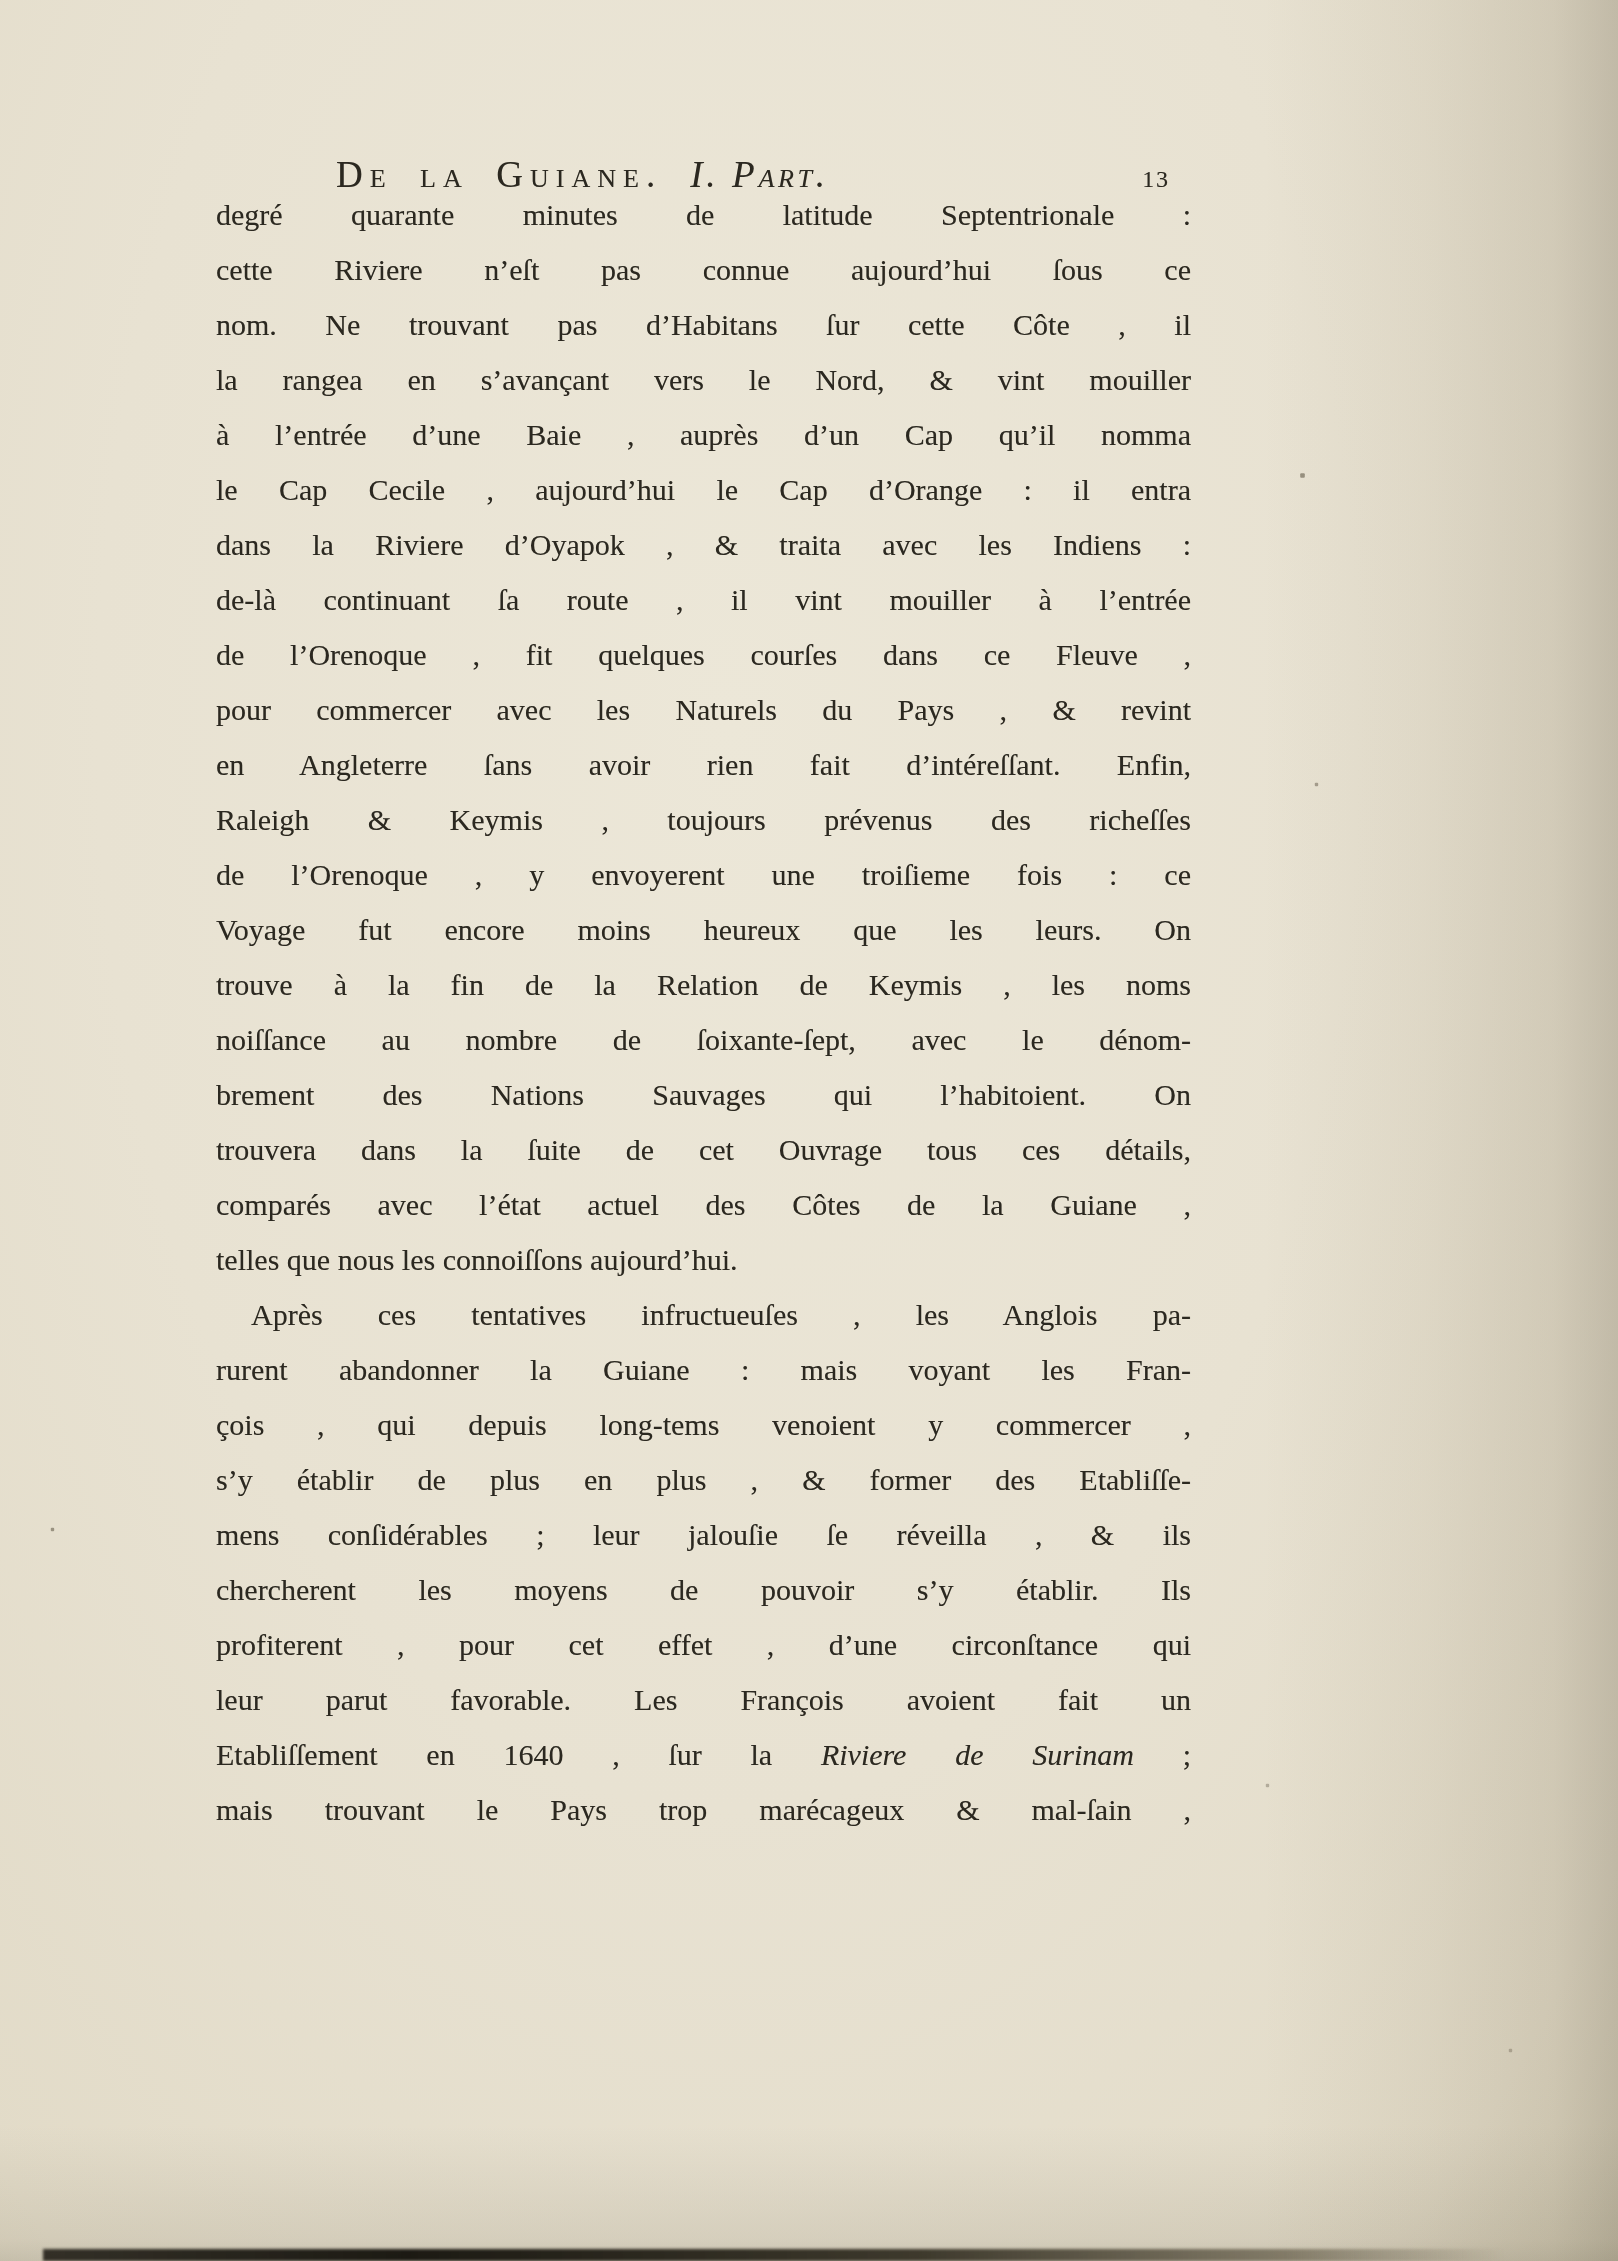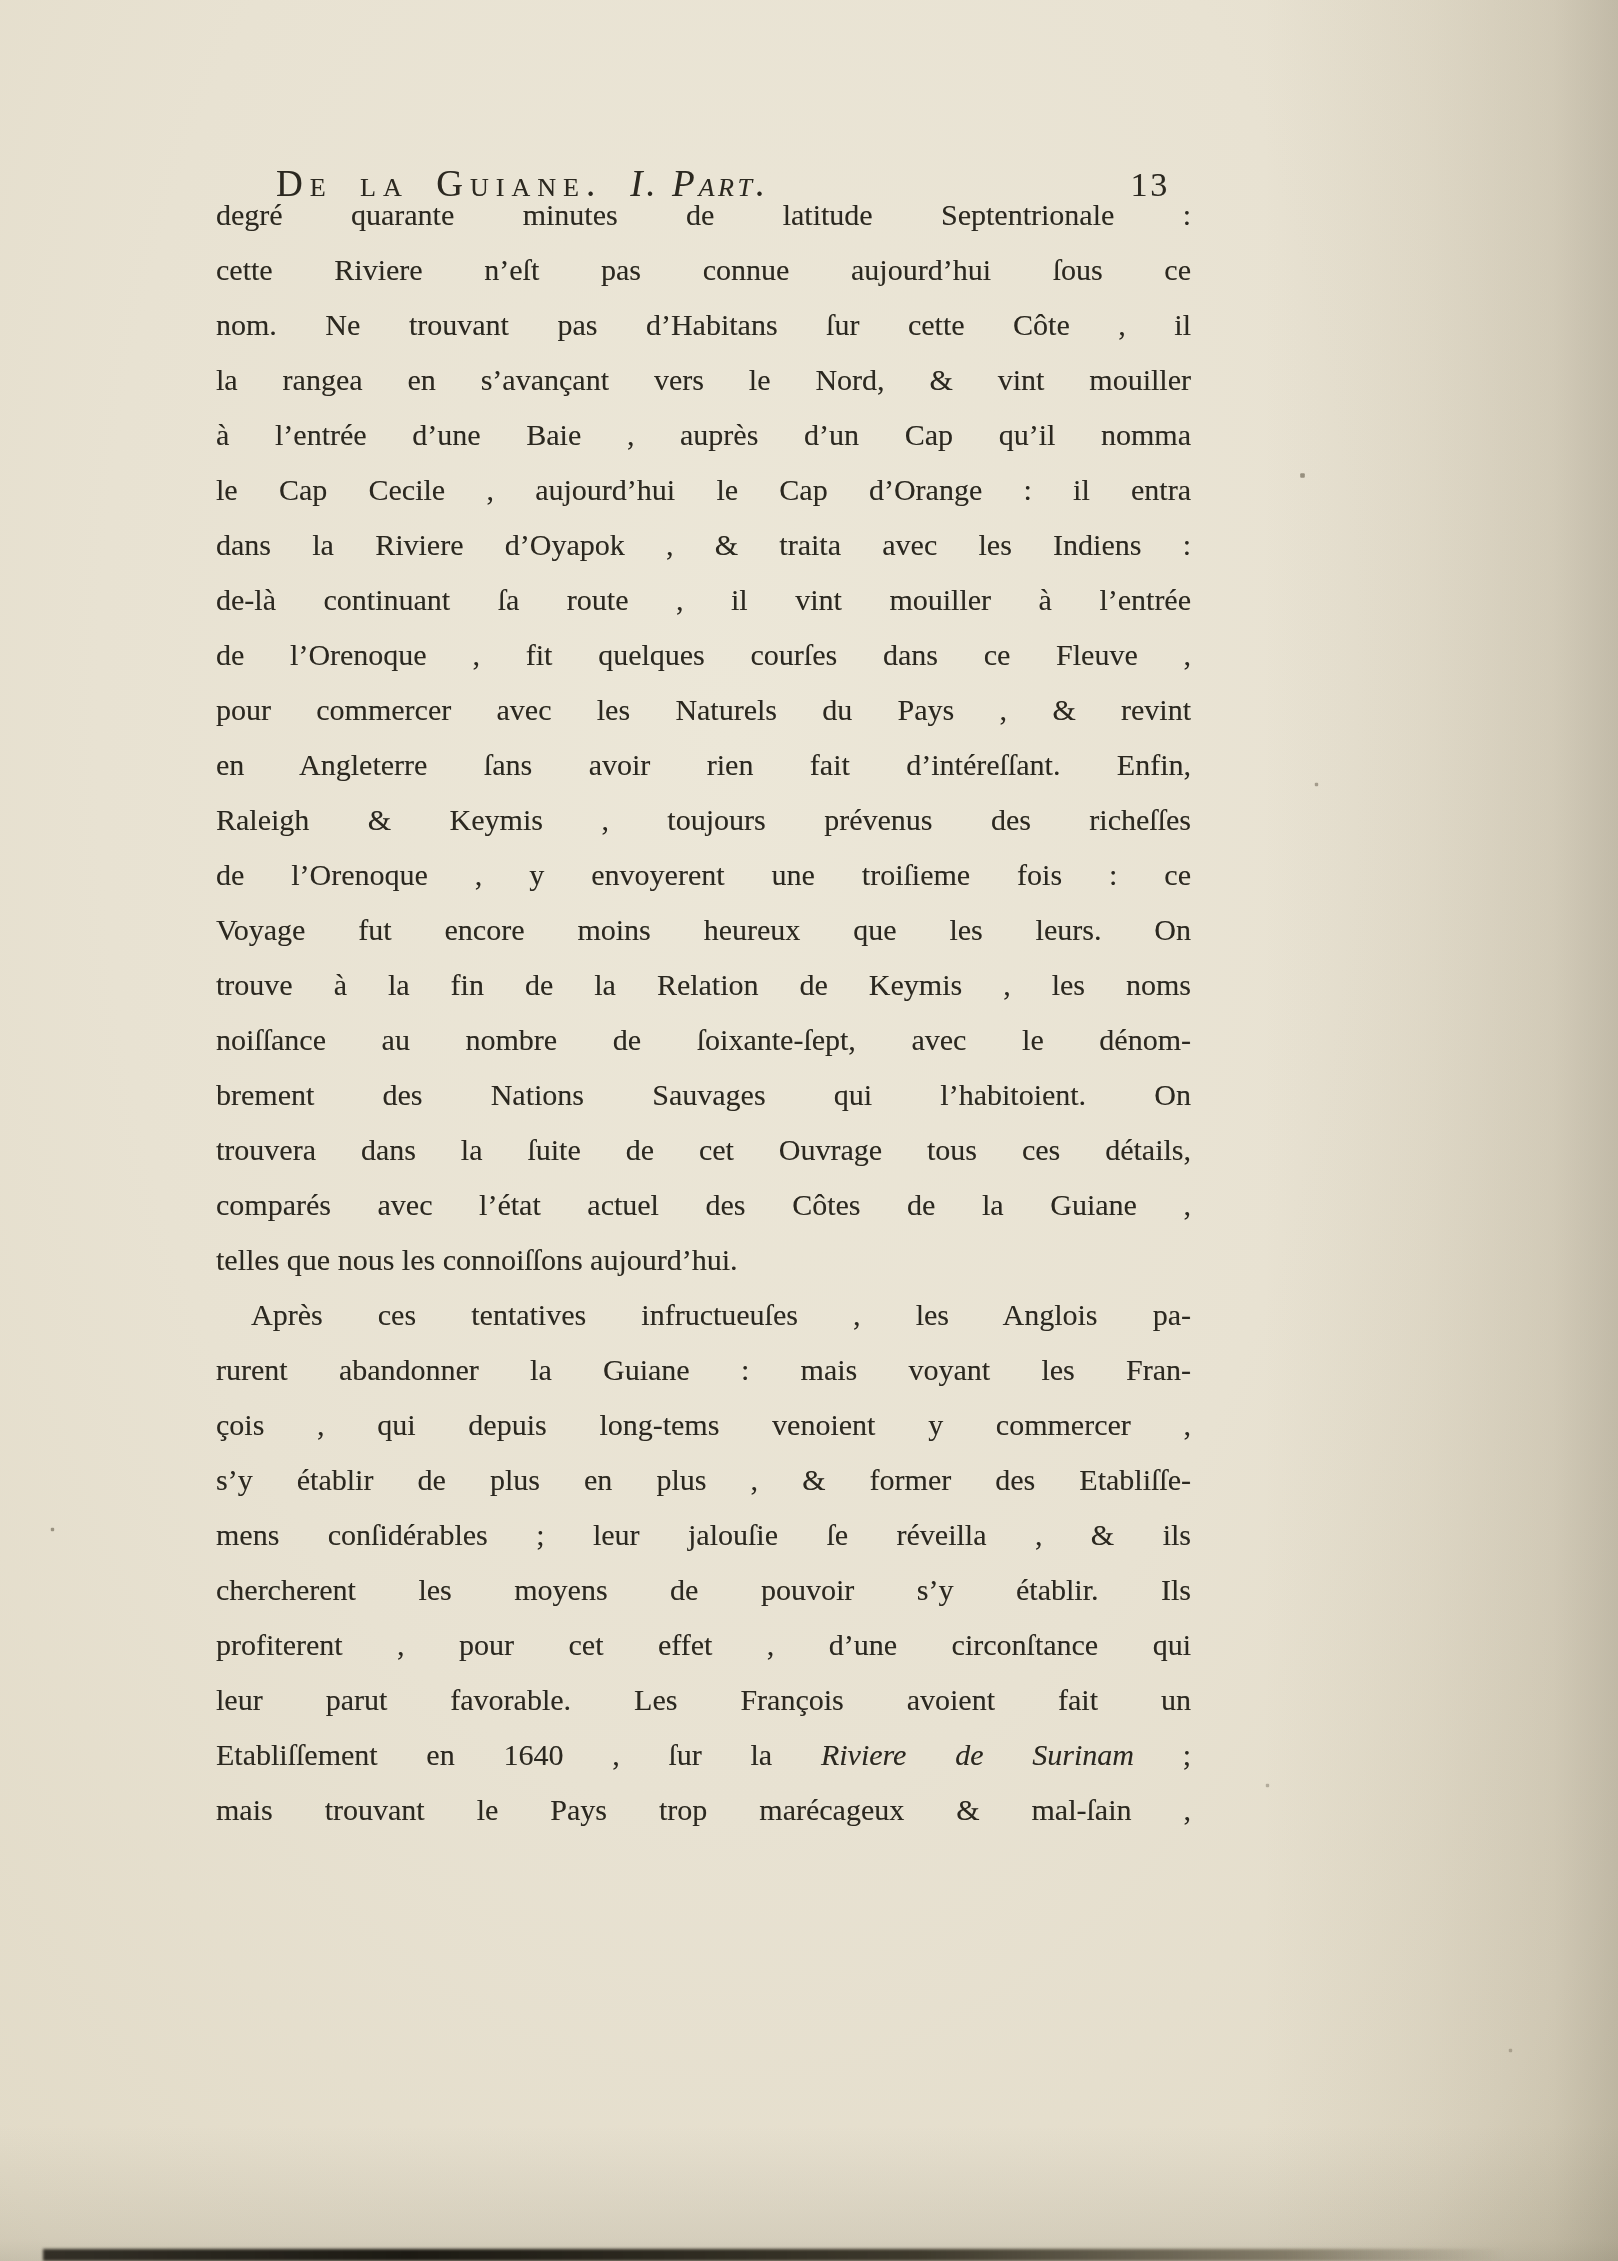"De la Guiane." .running-title { margin-left: 60px -> 120px }
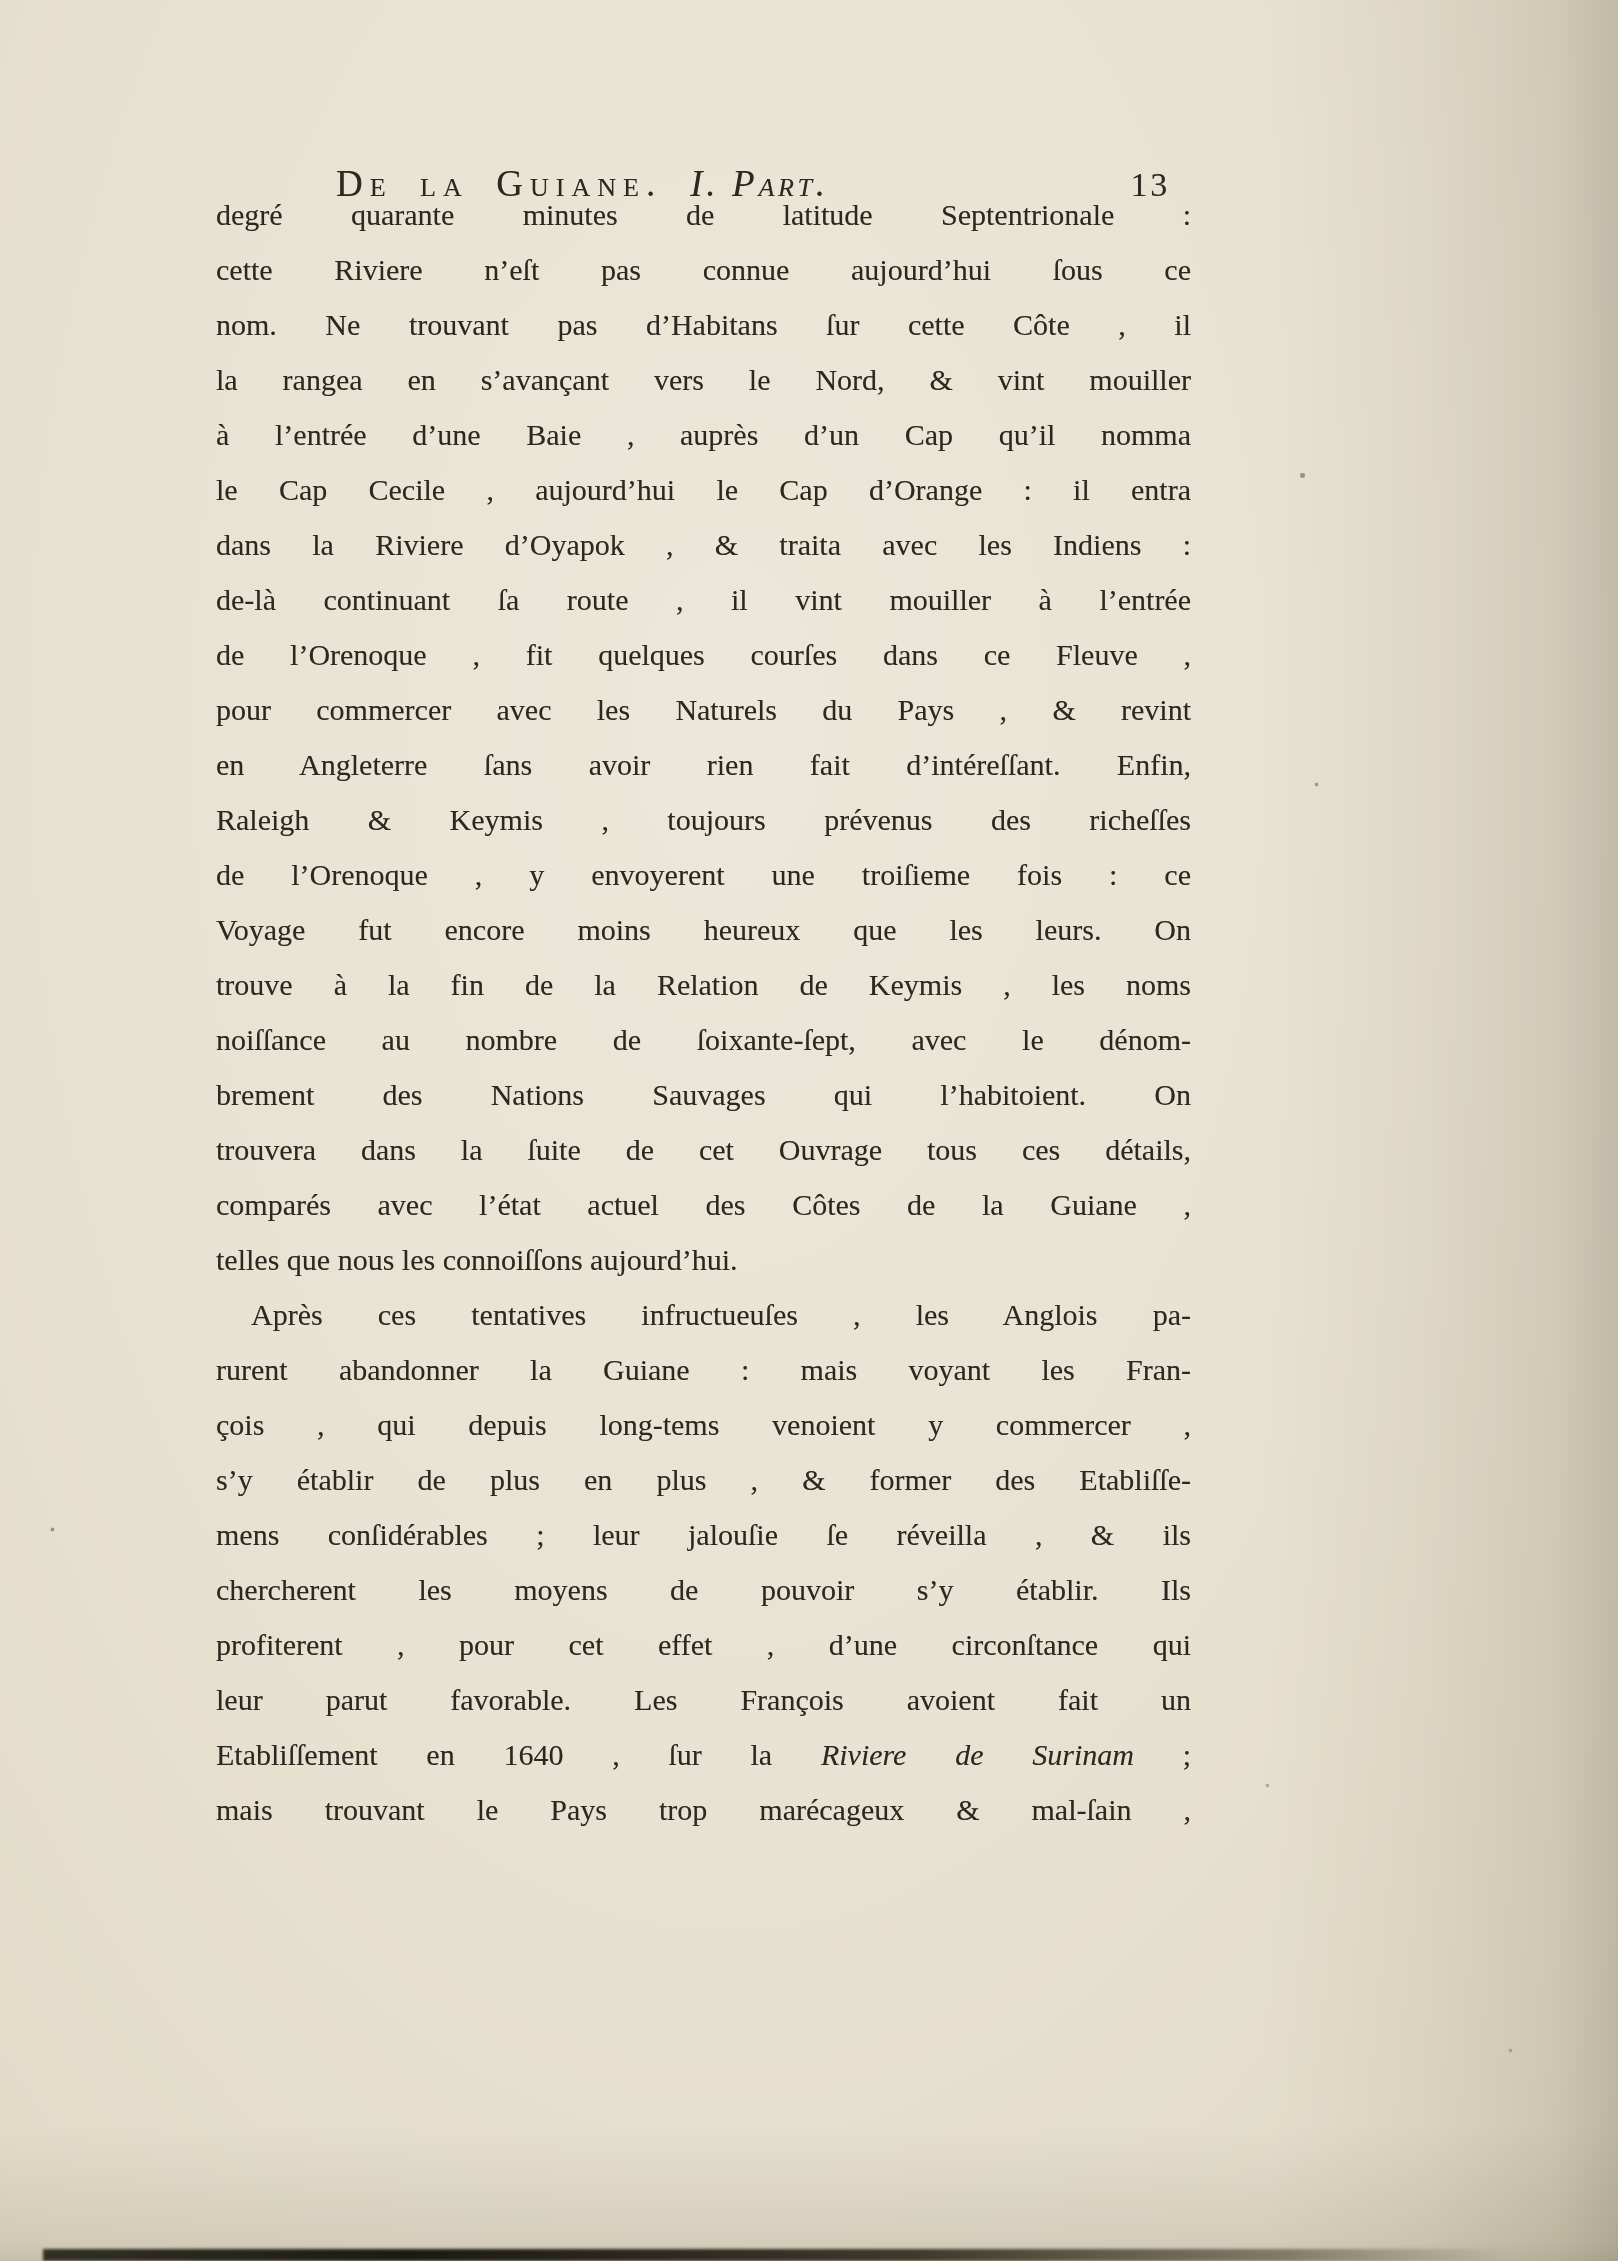"13" .page-number { font-size: 34px -> 24px }
